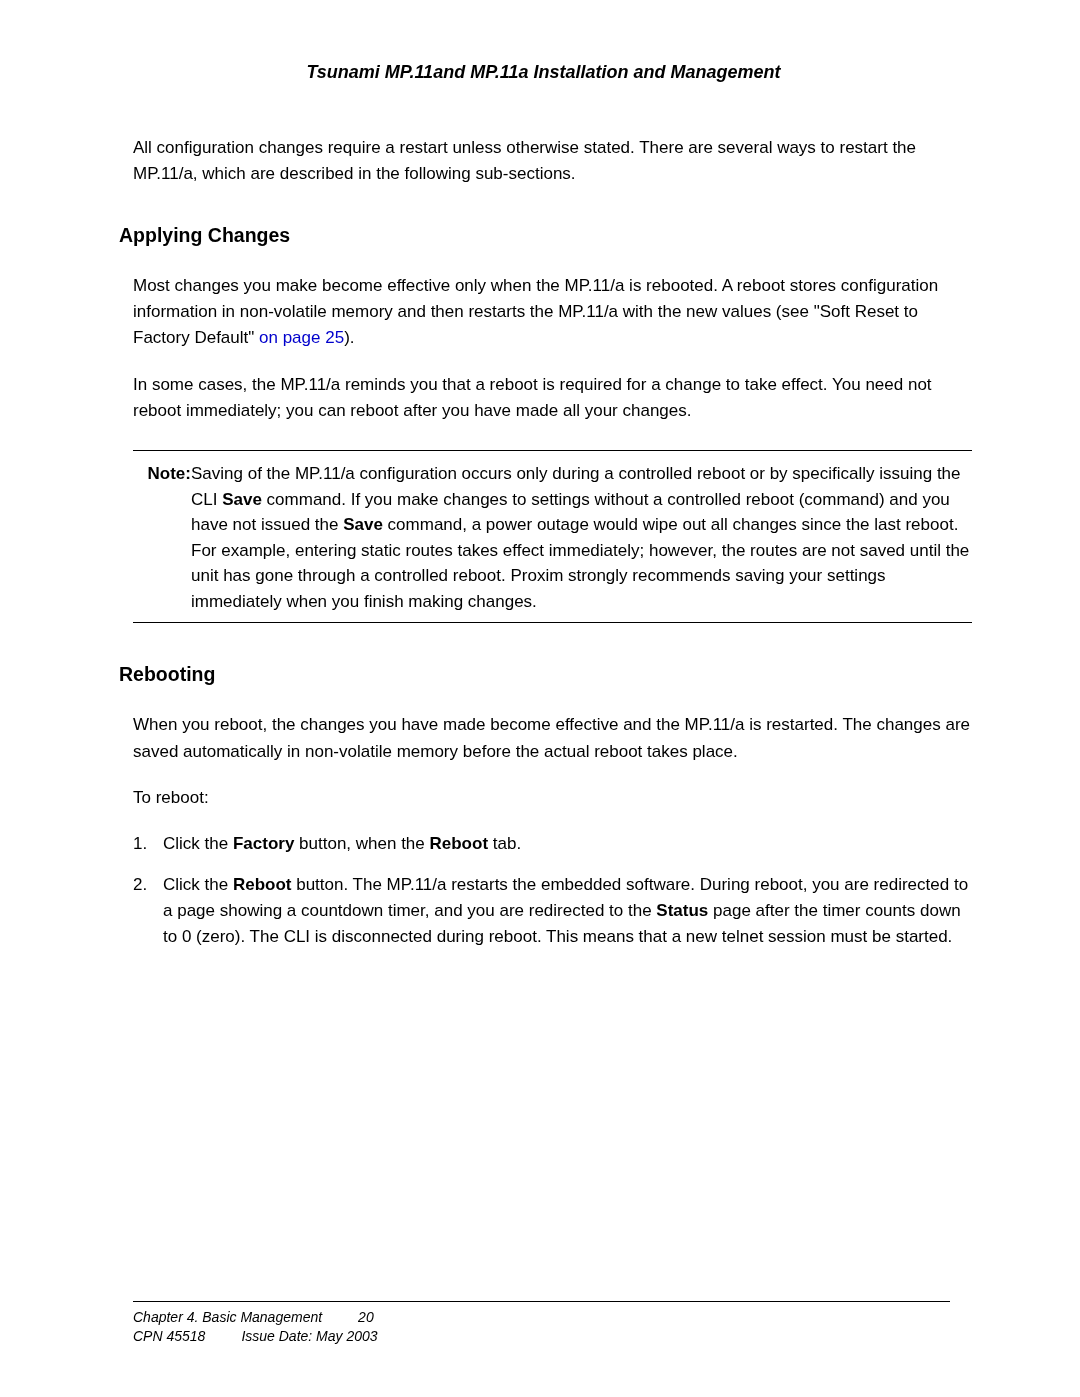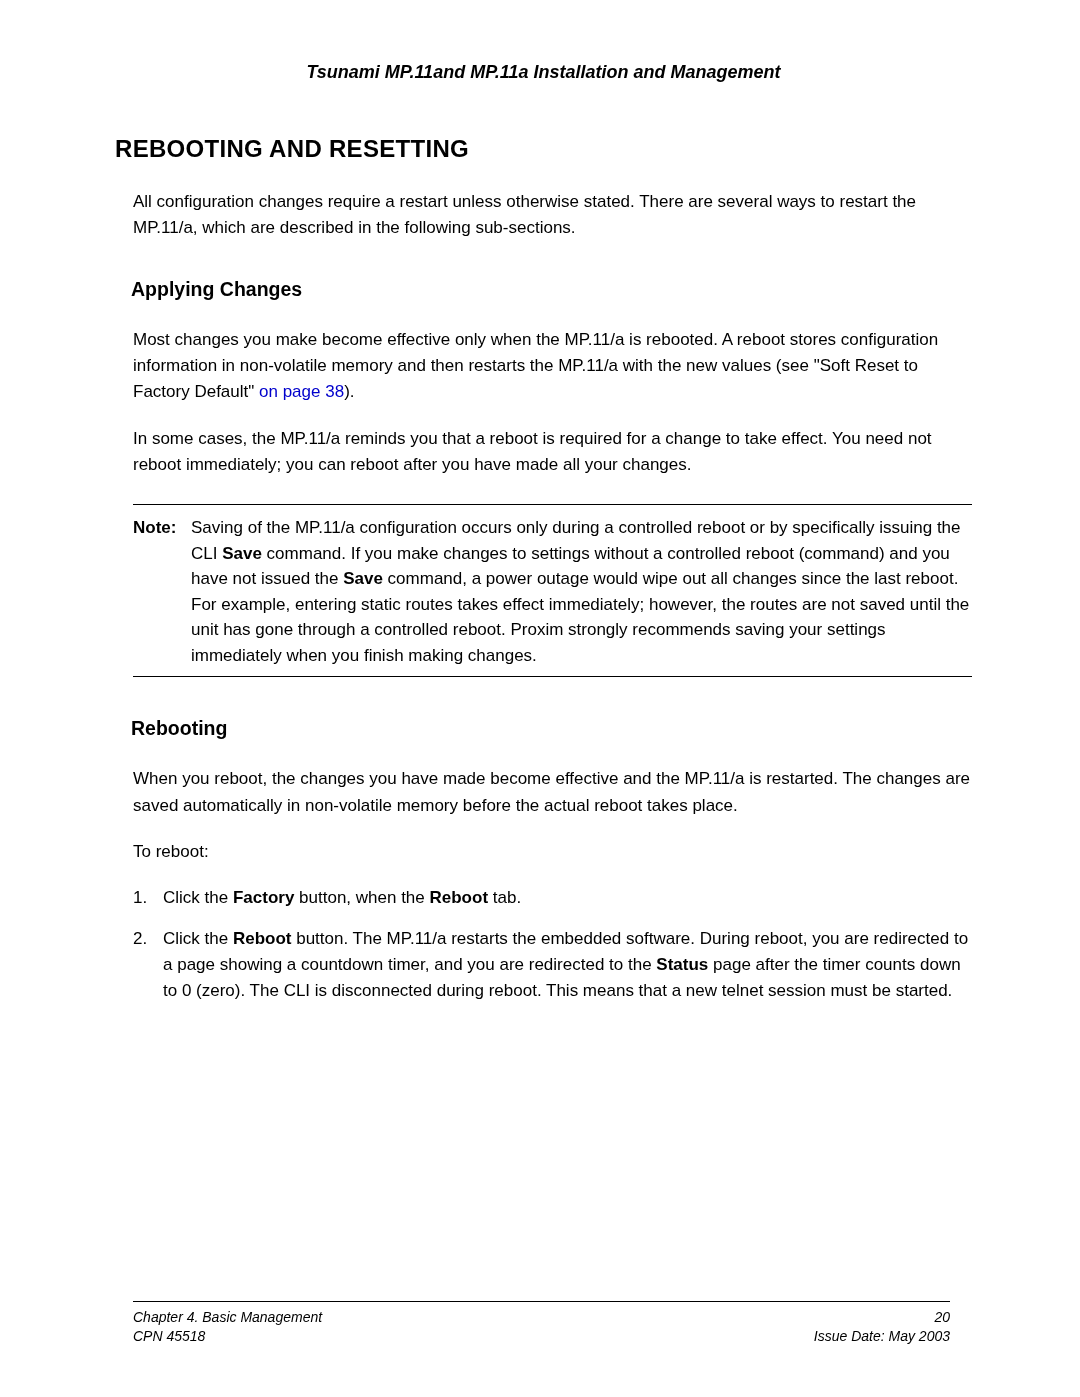"REBOOTING AND RESETTING" h1.main-heading { html: <h1>REBOOTING AND RESETTING</h1> -> none }
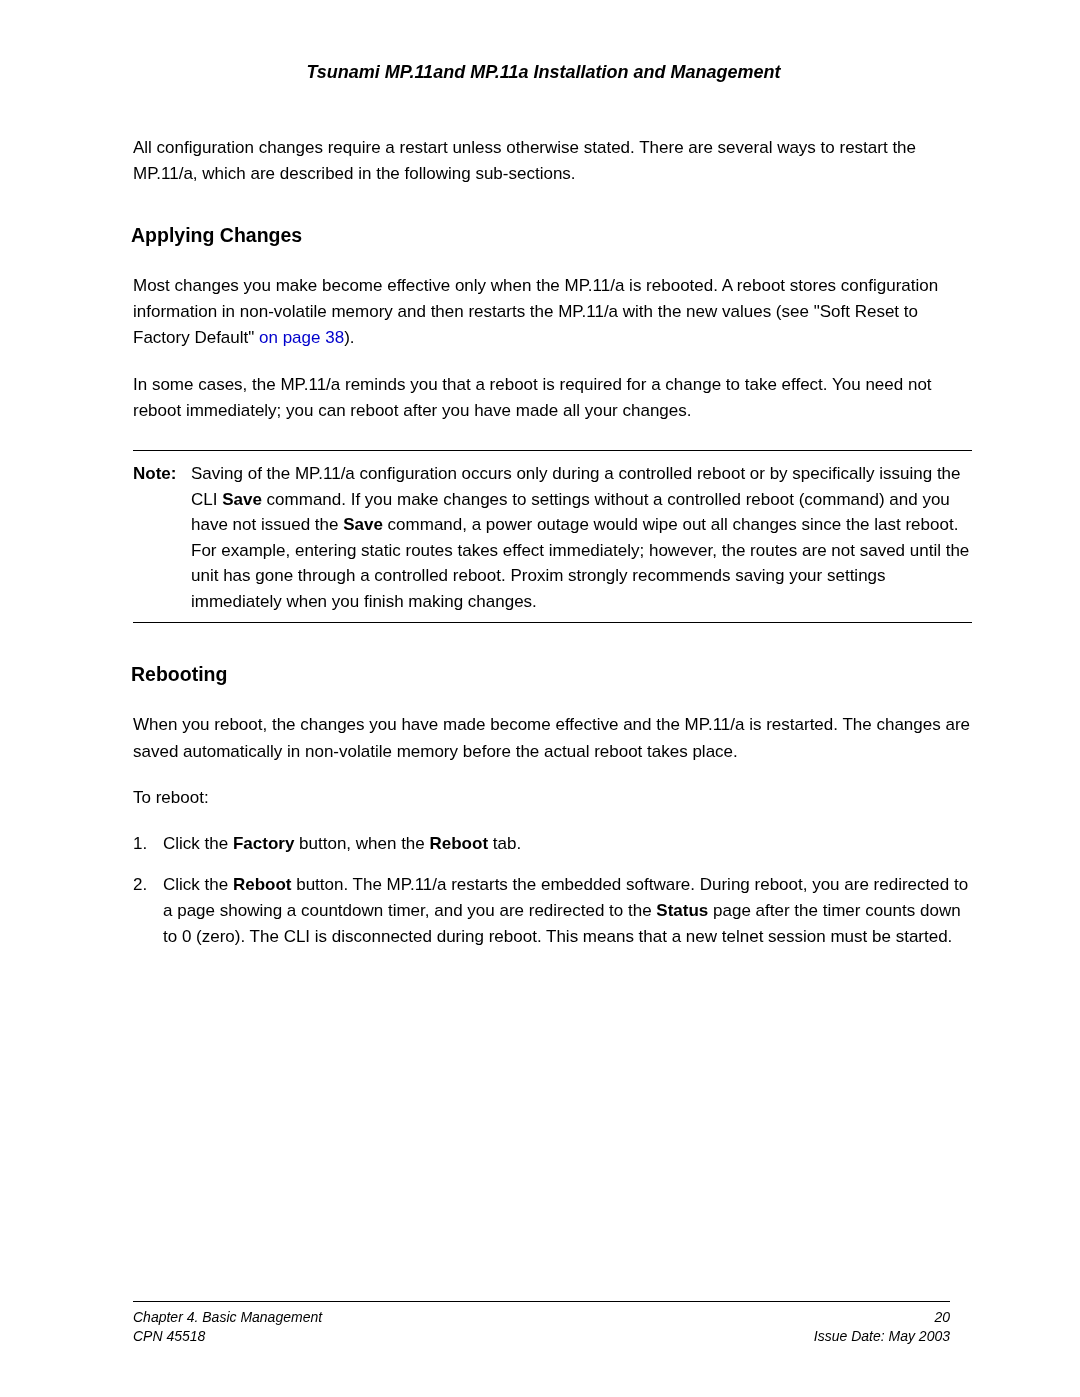"Applying Changes" .sub-heading { margin-left: 16px -> 4px }
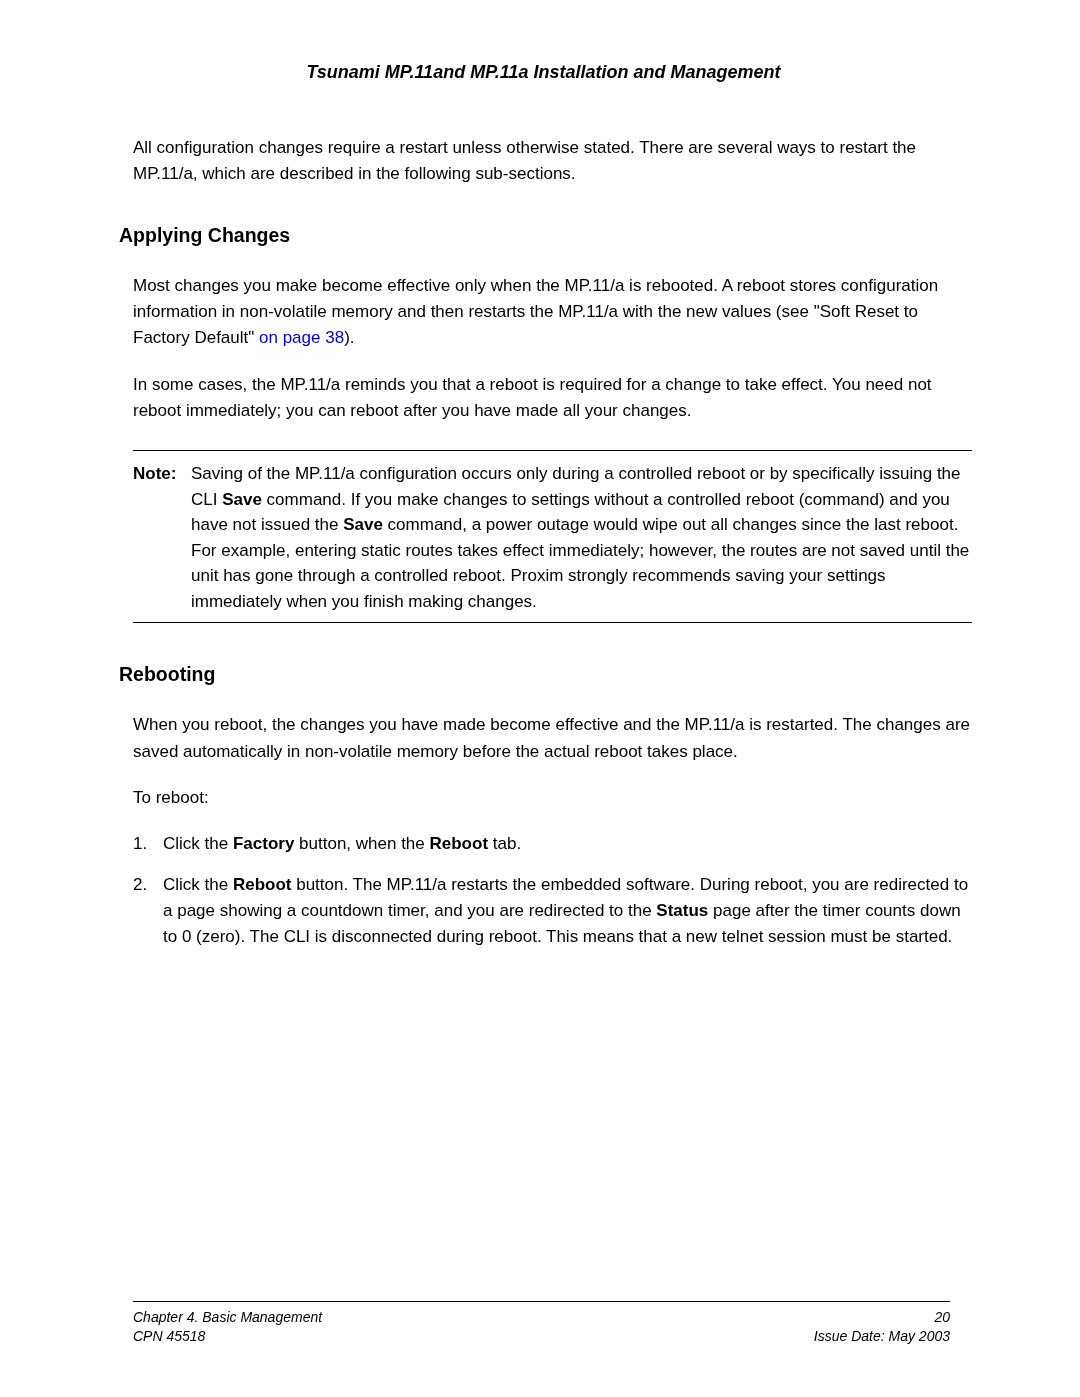"on page 38" span.link { text: 38 -> 25 }
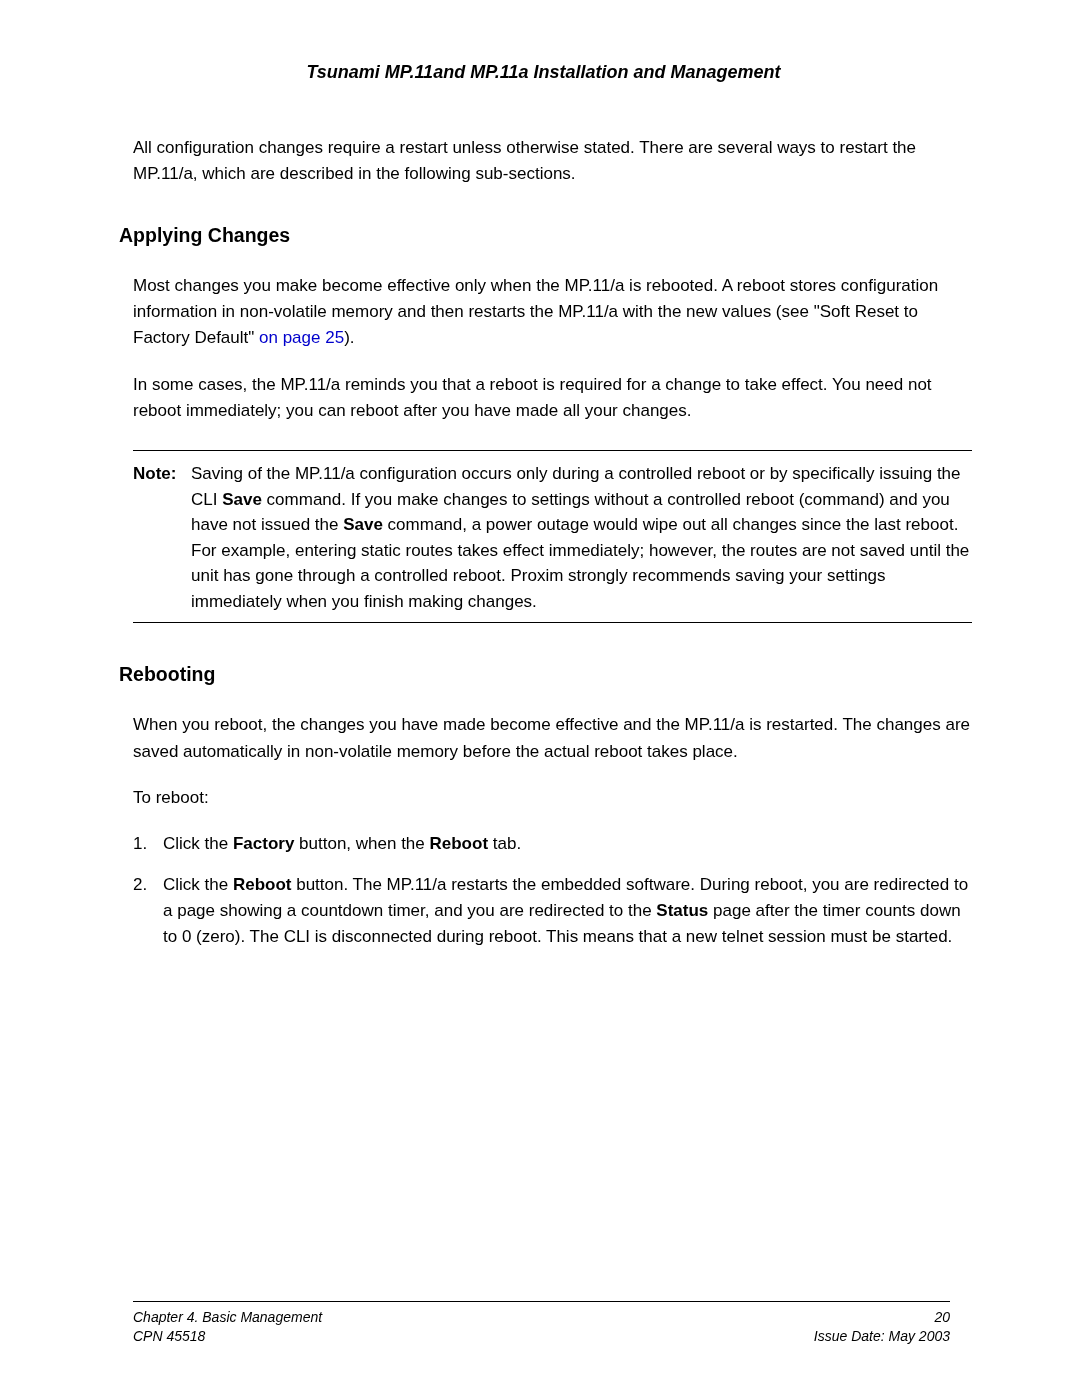"Note:" .note-label { text-align: none -> right }
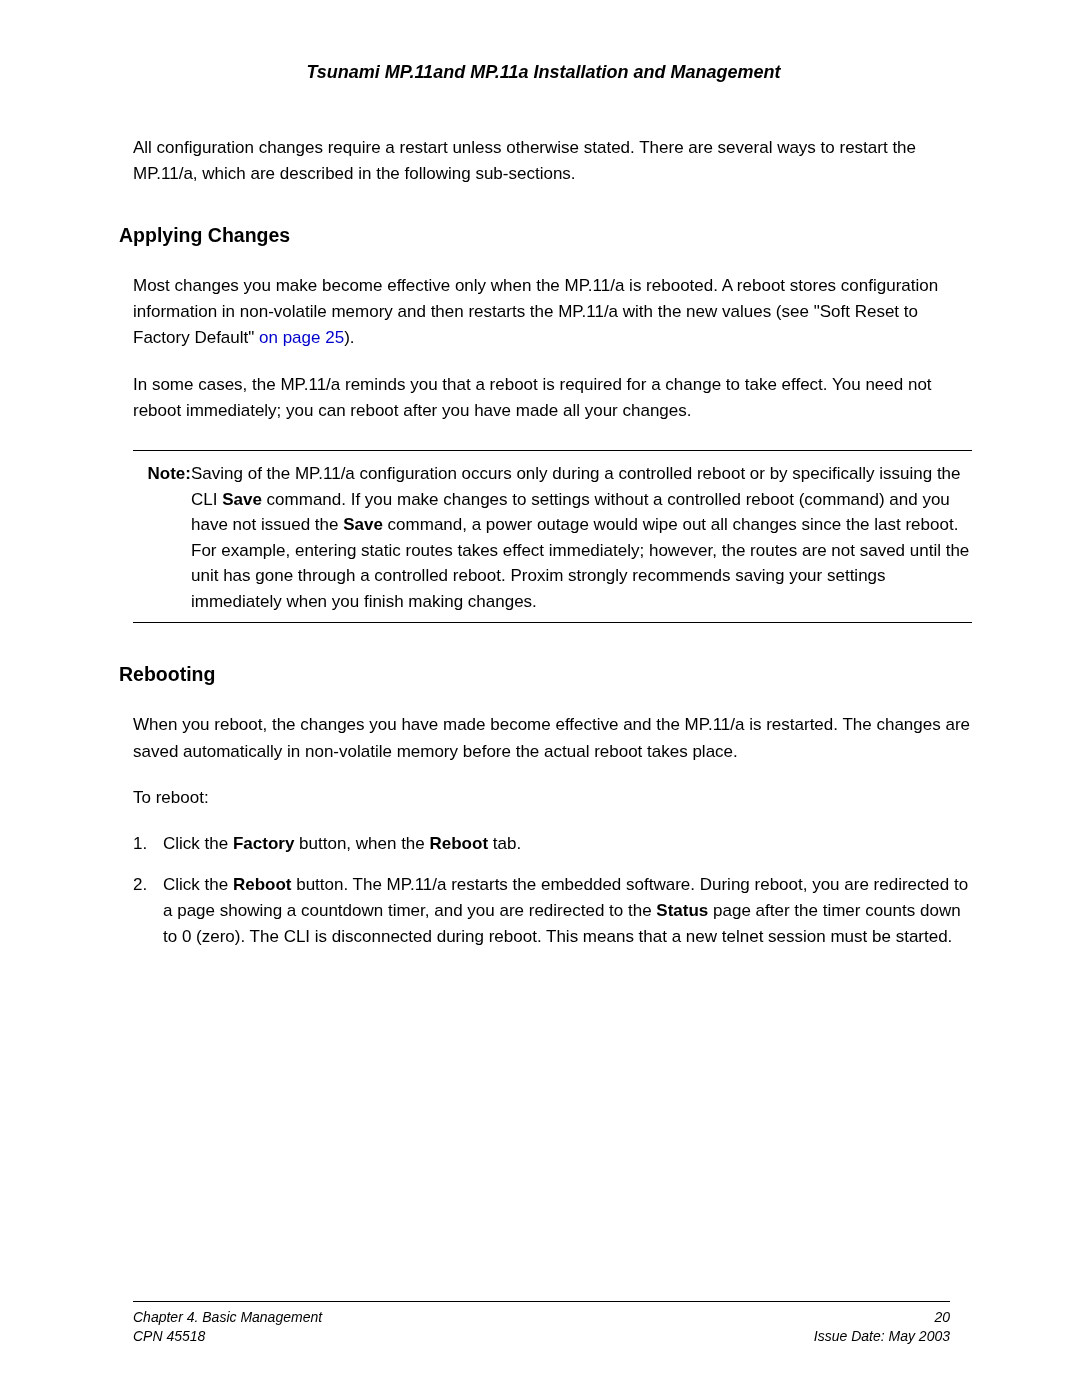"Chapter 4. Basic Management" .footer-row { gap: none -> 36px; justify-content: space-between -> flex-start }
